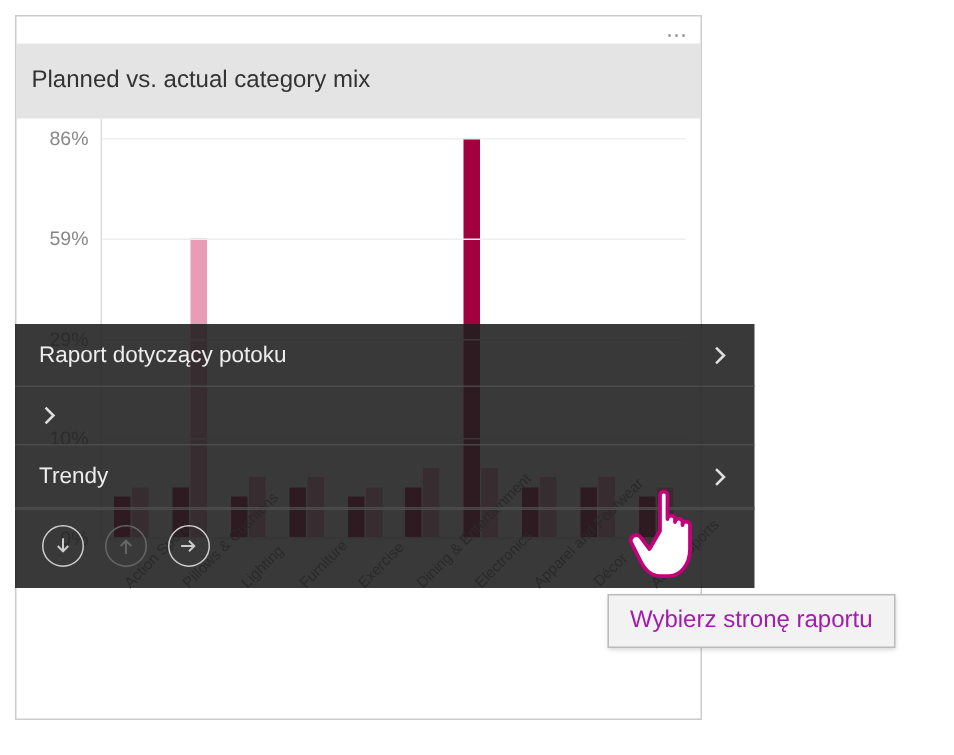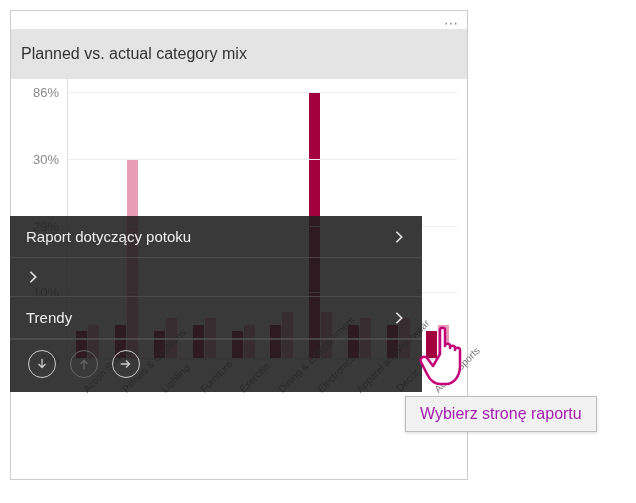"30%" div.y-tick { text: 30% -> 59% }
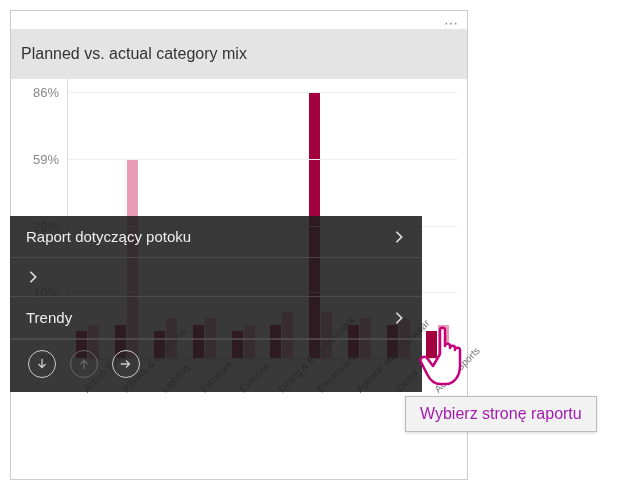"Raport dotyczący potoku" .menu-overlay { width: 412px -> 493px }
